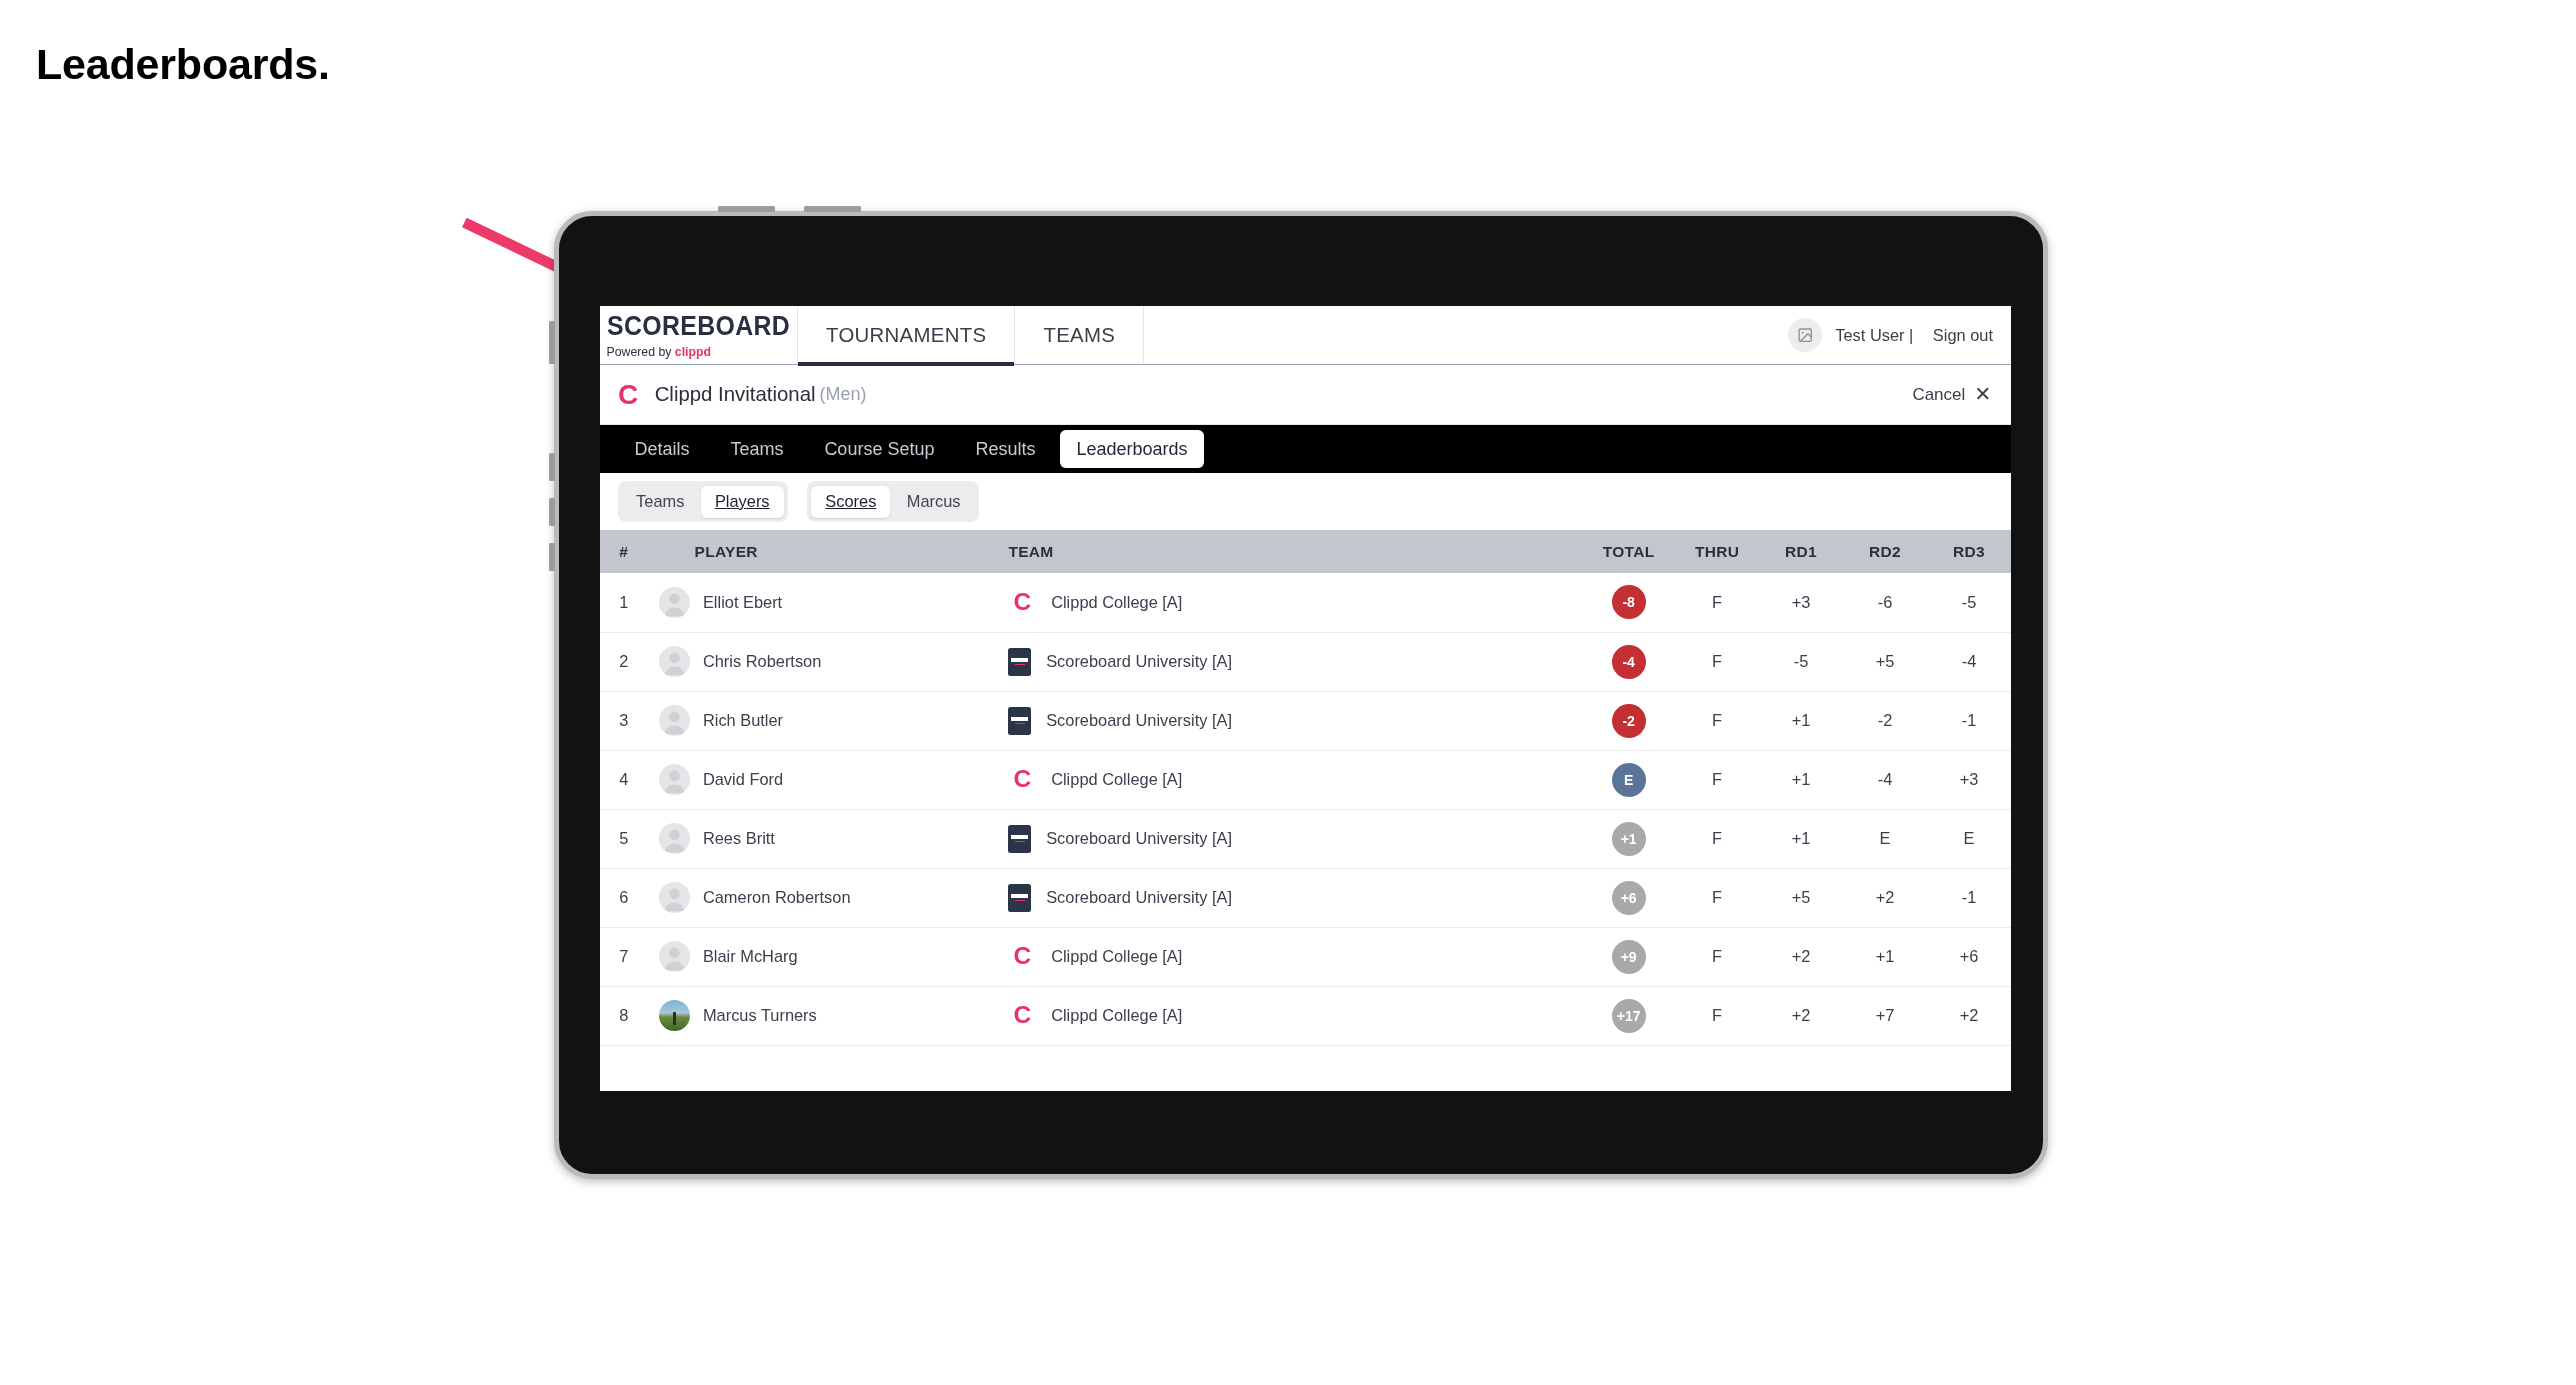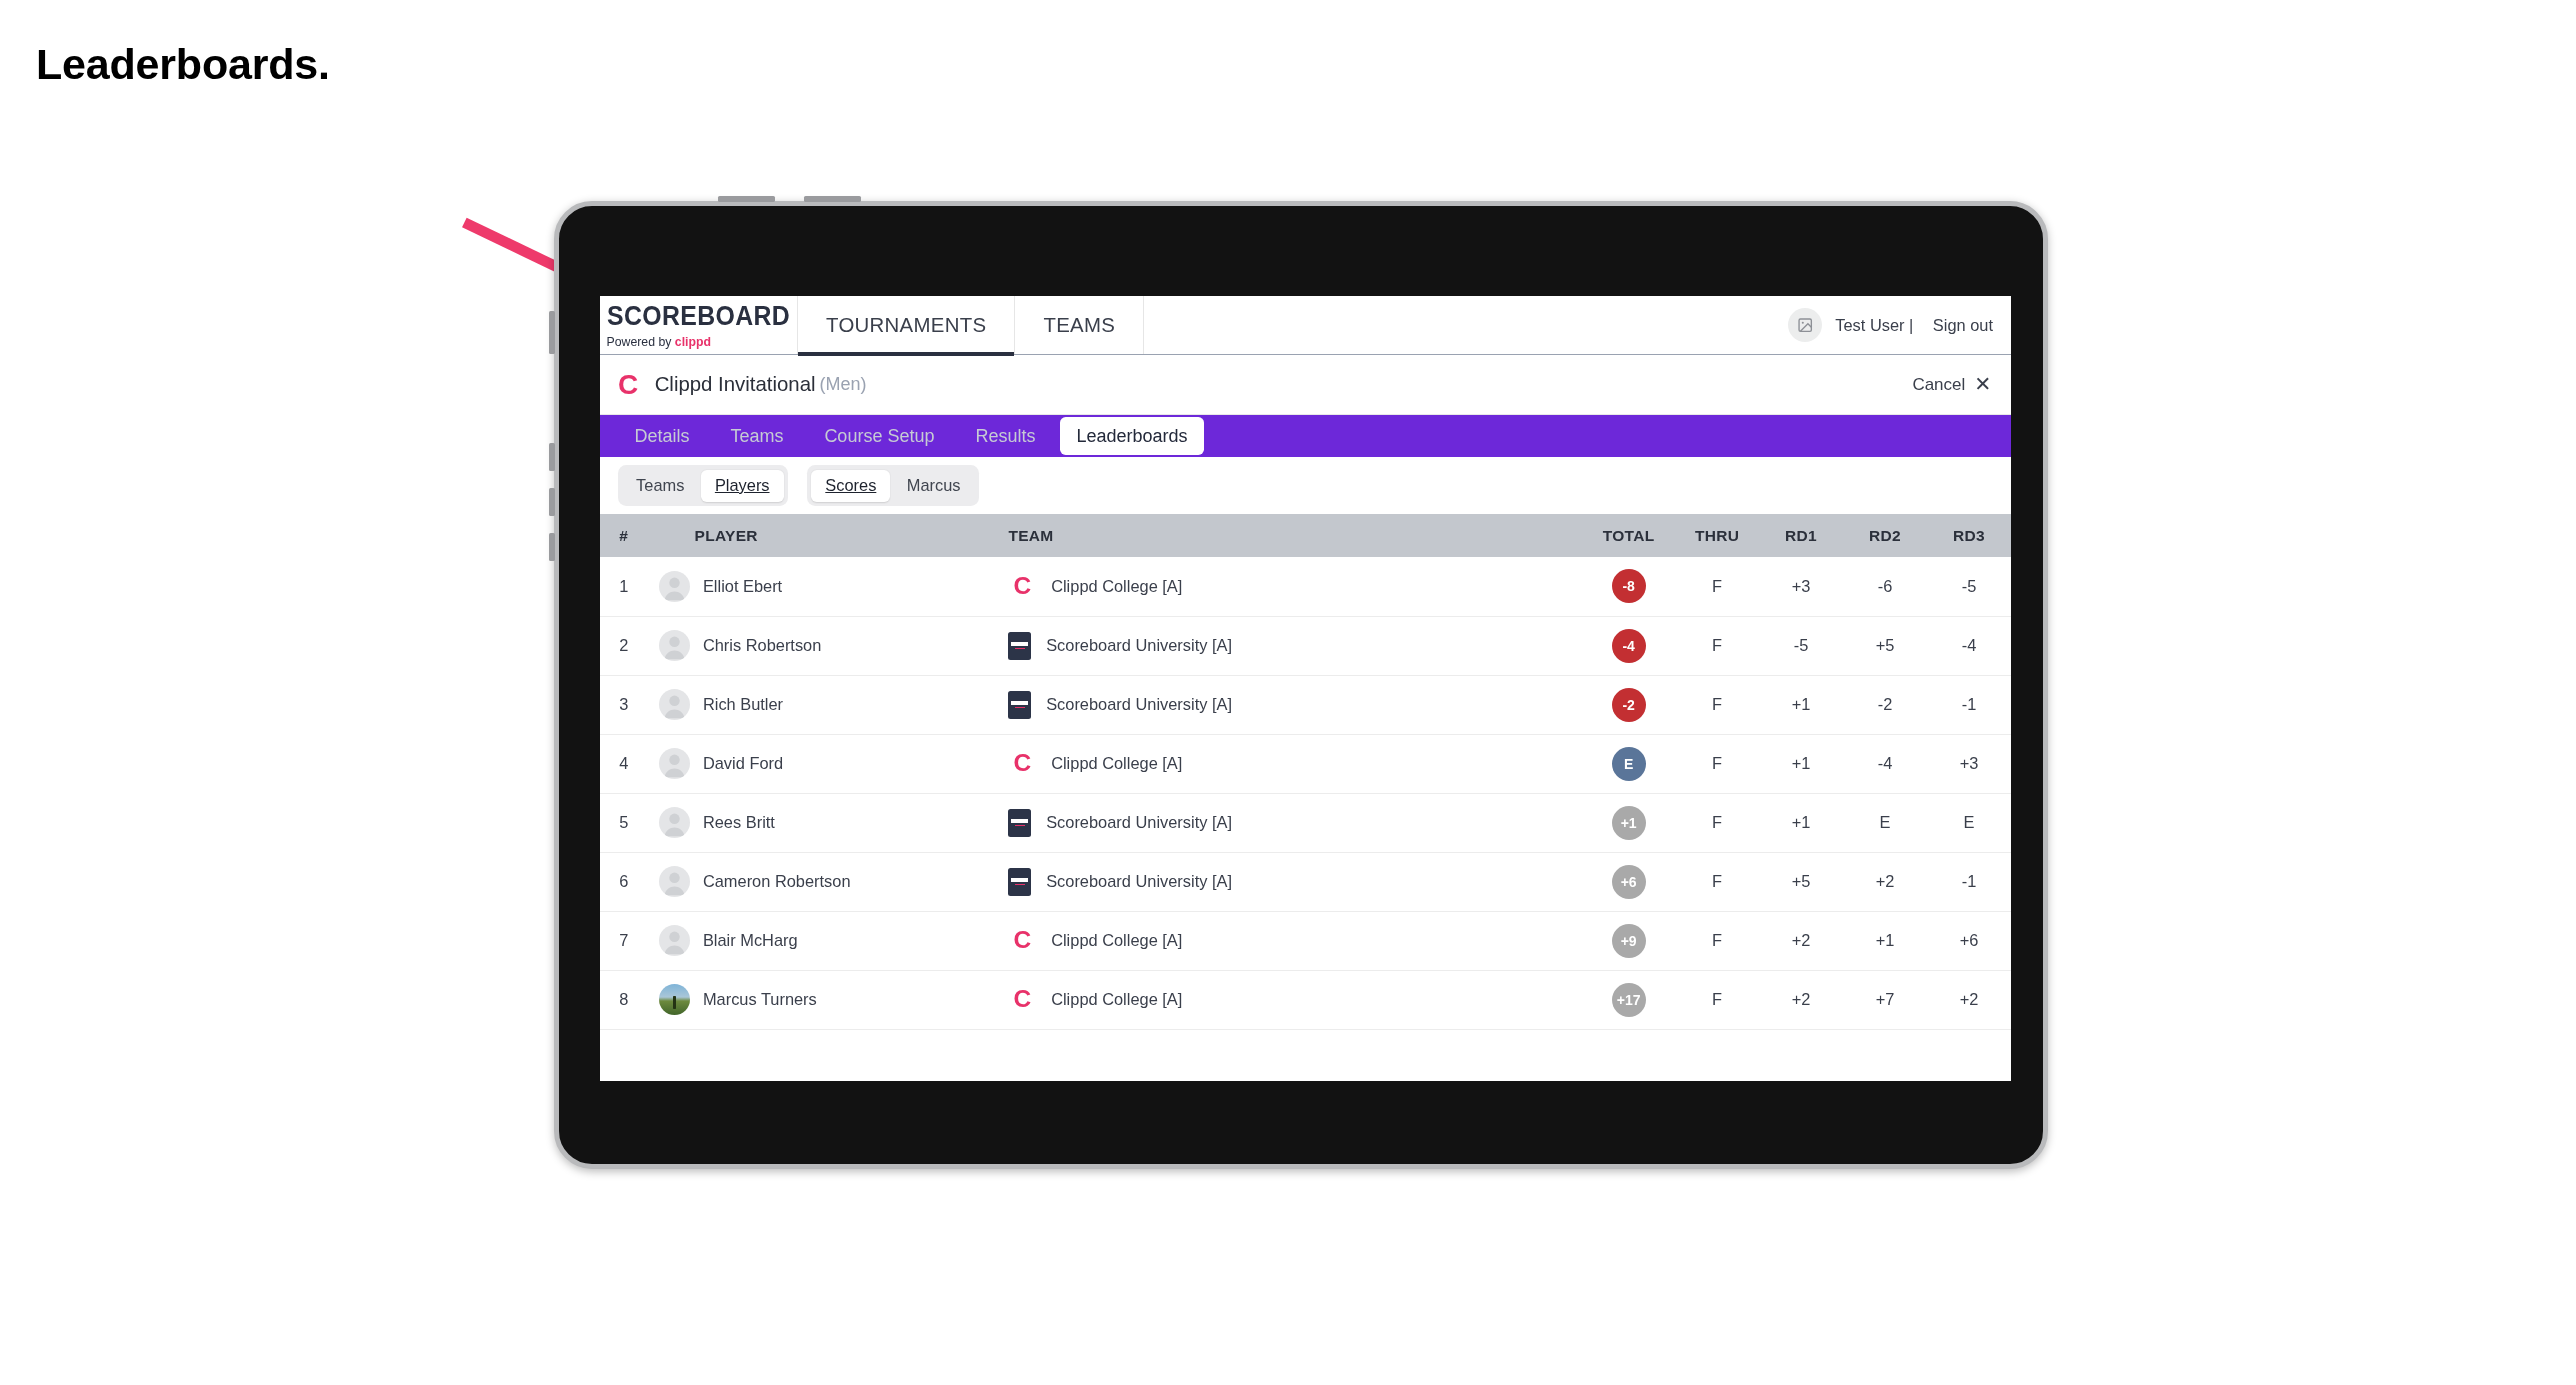"SCOREBOARD" .tablet { top: 201px -> 211px }
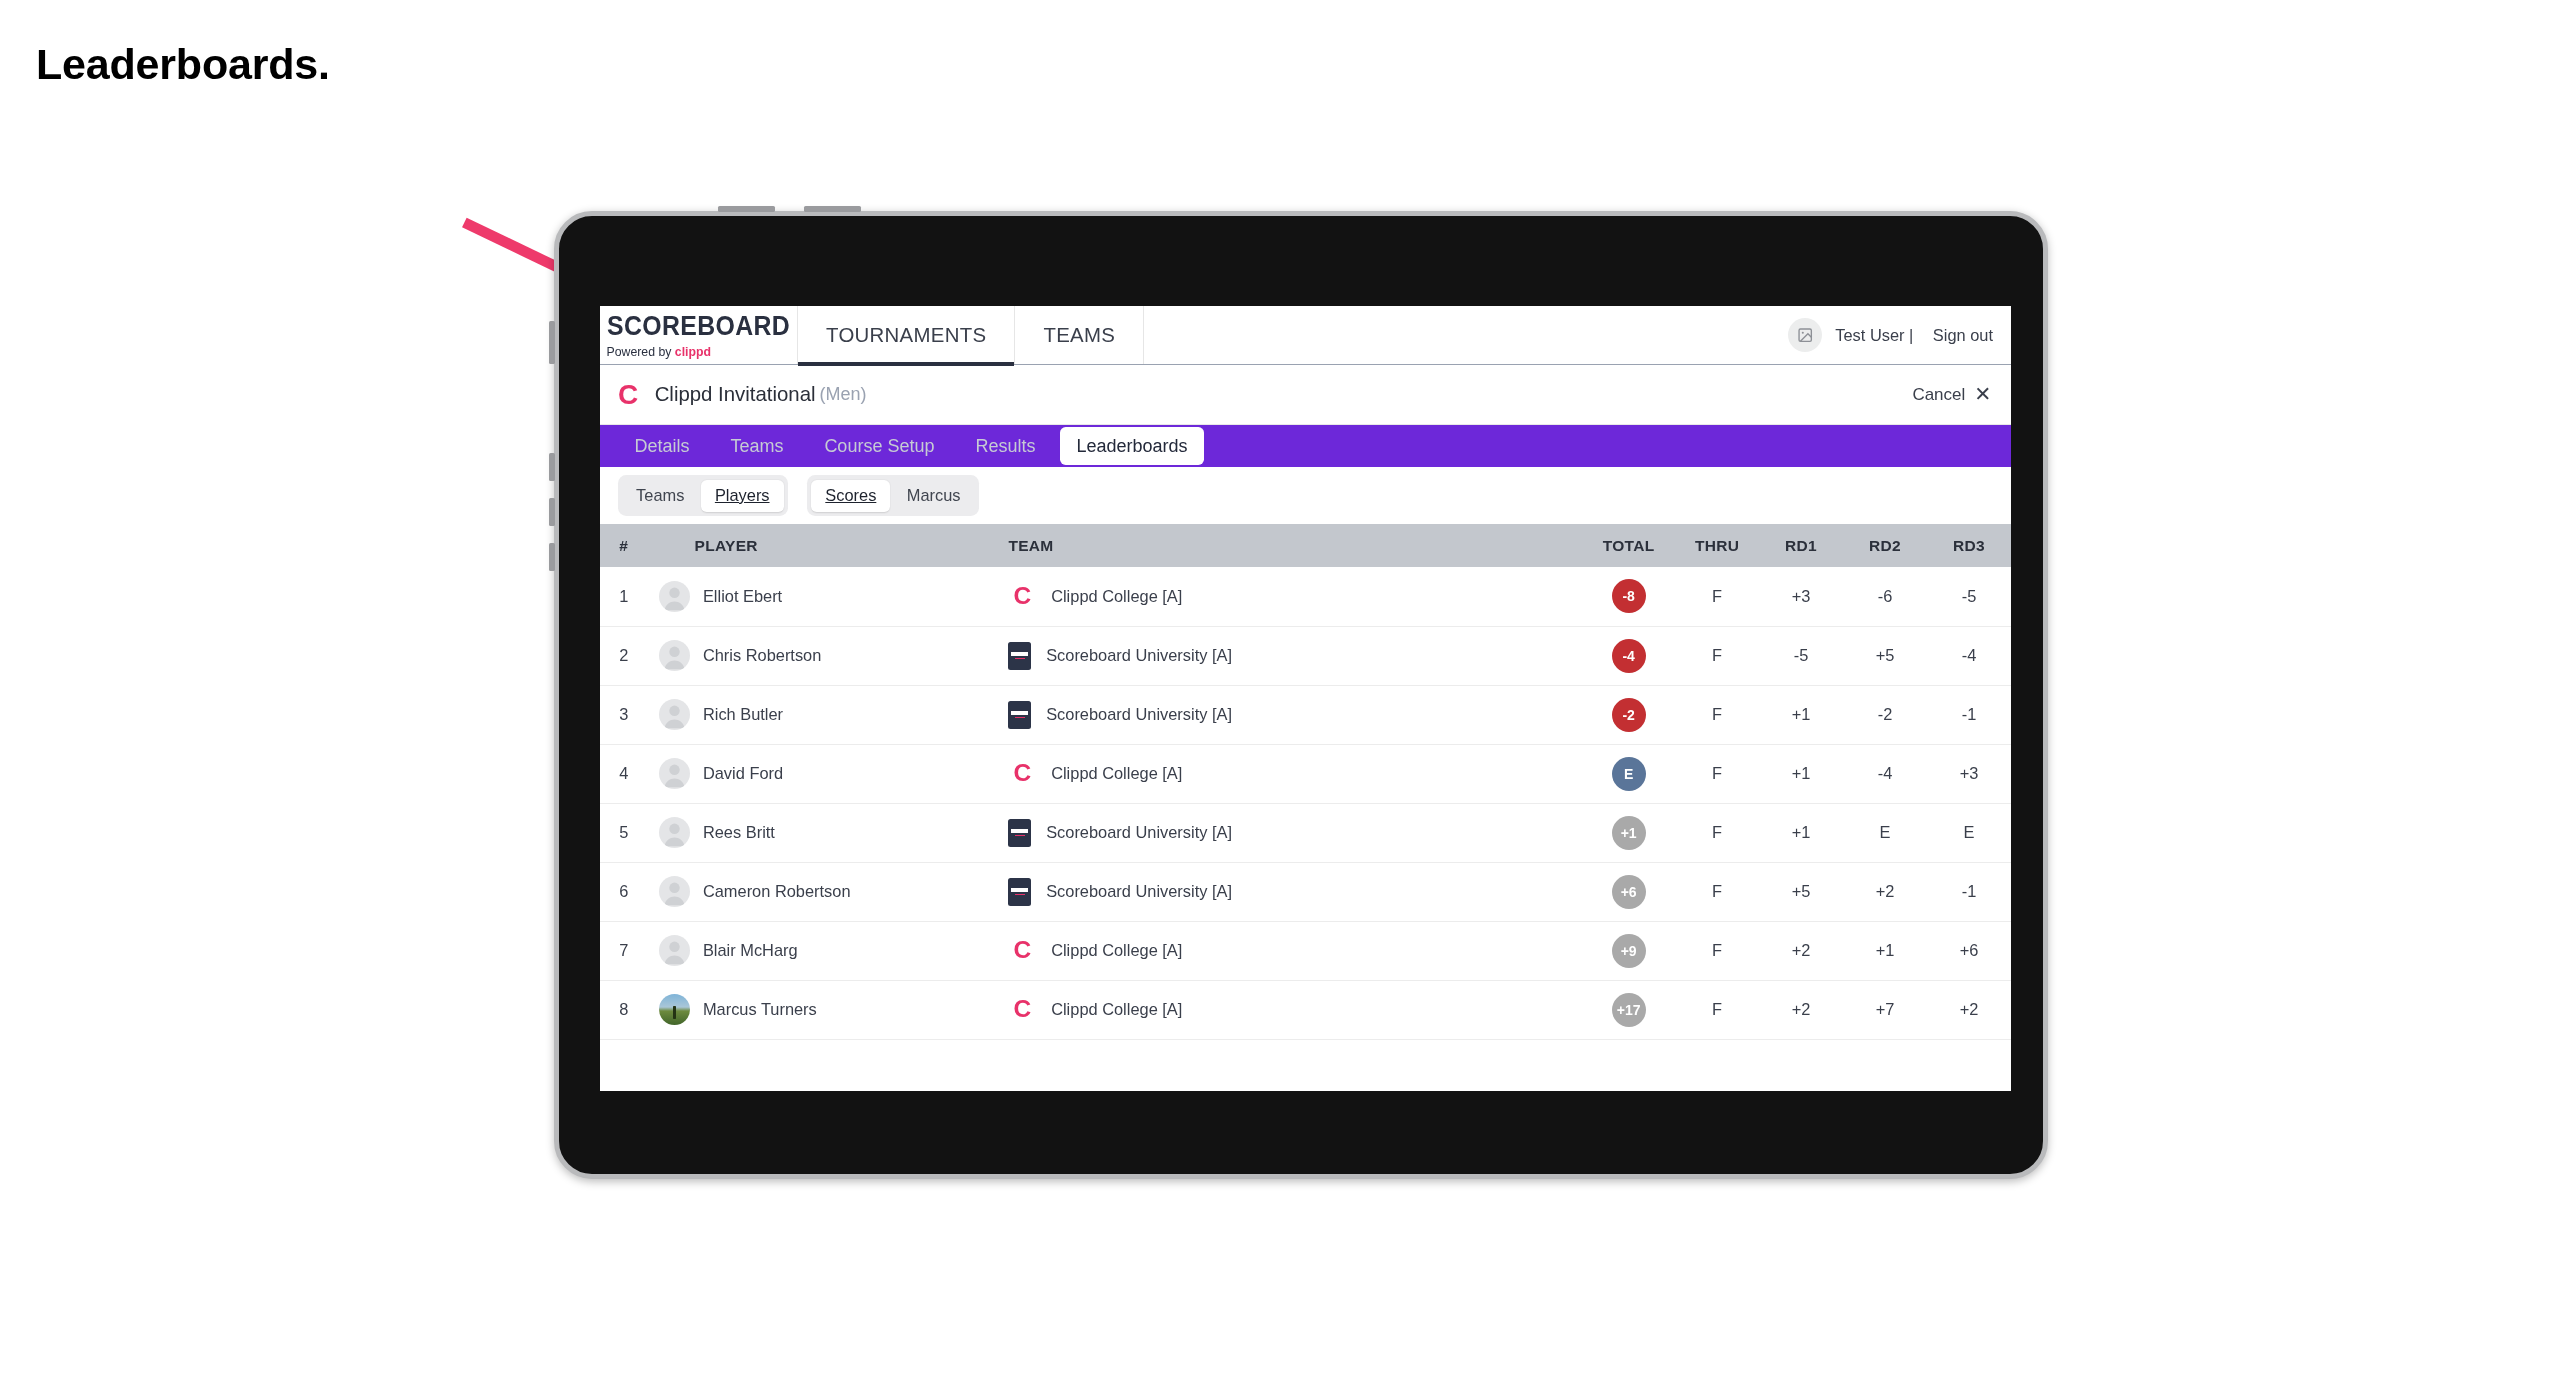"Details" .tabstrip { background: #6d28d9 -> #000000; height: 42px -> 48px }
